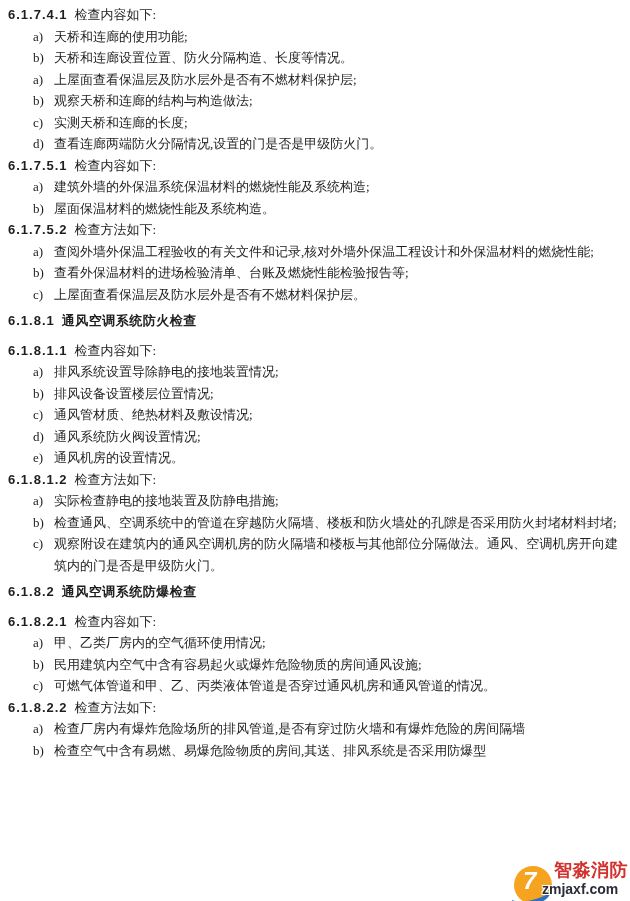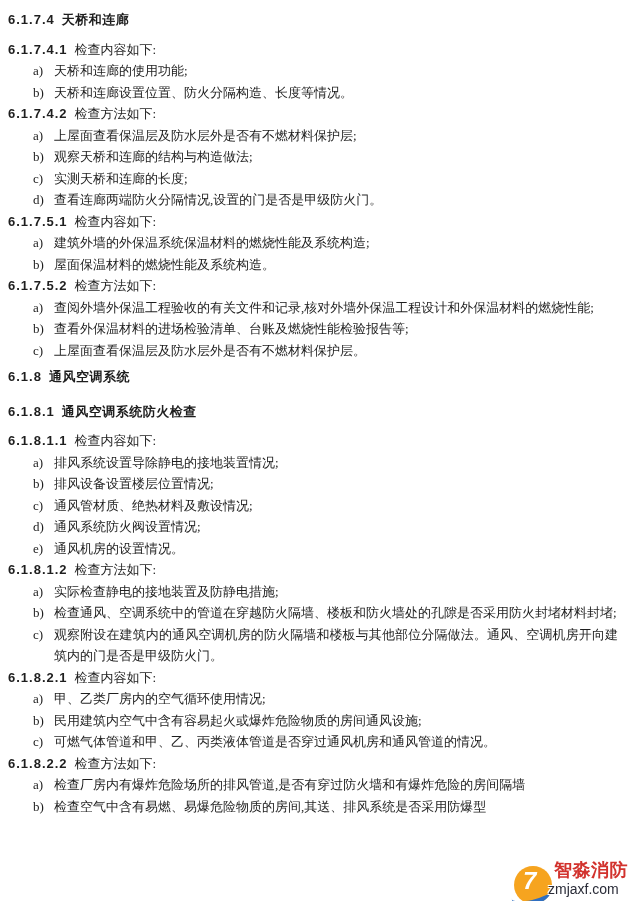"6.1.7.4 天桥和连廊" div.line { html: <div><span>6.1.7.4</span><span>天桥和连廊</span></div> -> none }
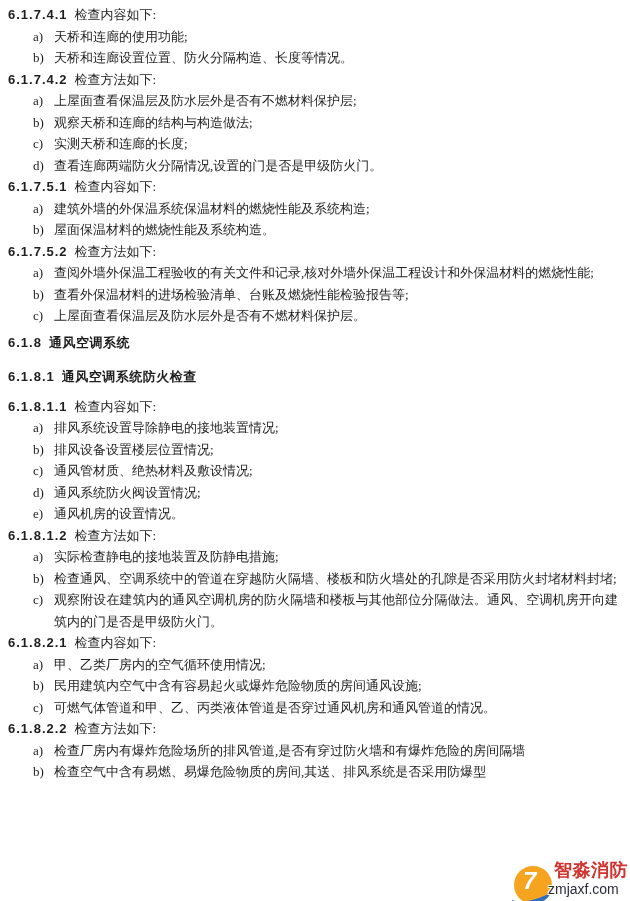"6.1.7.4.2 检查方法如下:" div.line { html: <div><span>6.1.7.4.2</span><span>检查方法如下:</span></div> -> none }
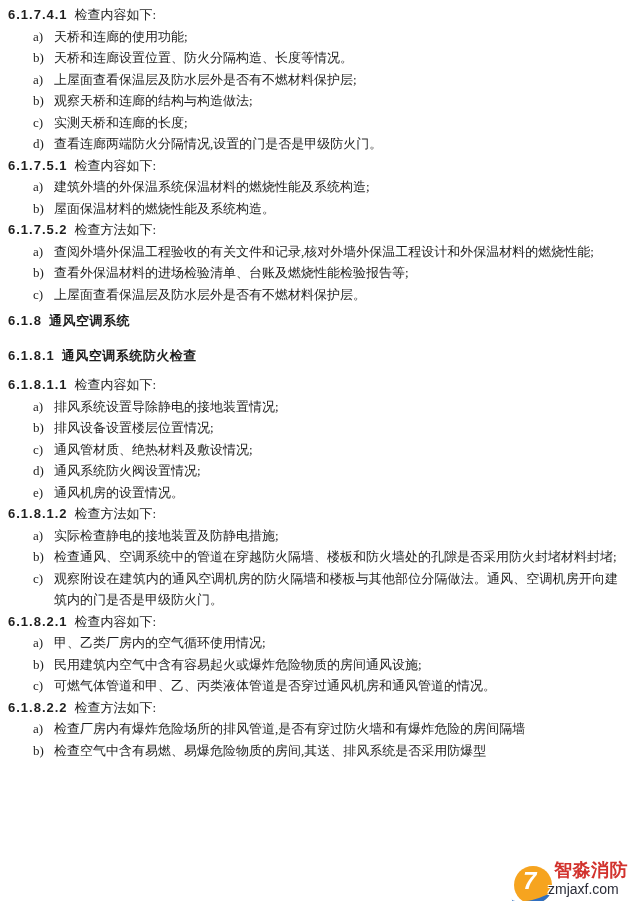"6.1.8 通风空调系统" div.line { html: <div><span>6.1.8</span><span>通风空调系统</span></div> -> none }
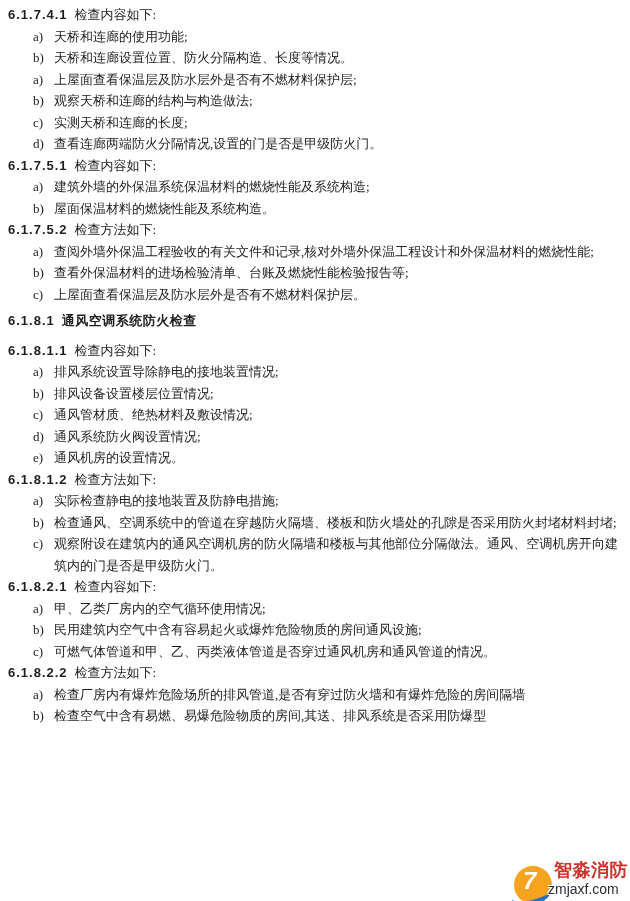"6.1.8.2 通风空调系统防爆检查" div.line { html: none -> <div><span>6.1.8.2</span><span>通风空调系统防爆检查</span></div> }
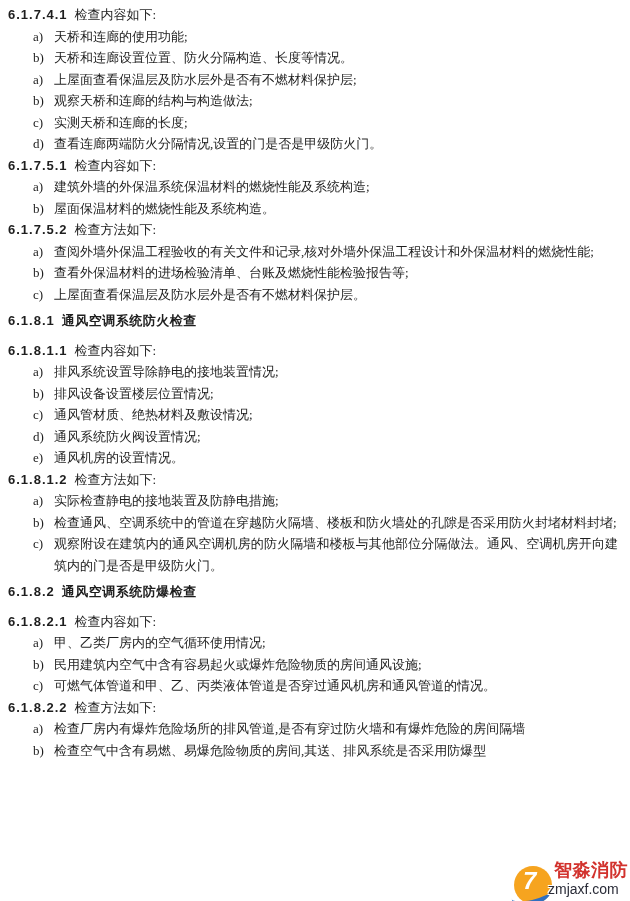"zmjaxf.com" .wm-site { font-weight: normal -> bold; left: 34px -> 28px }
